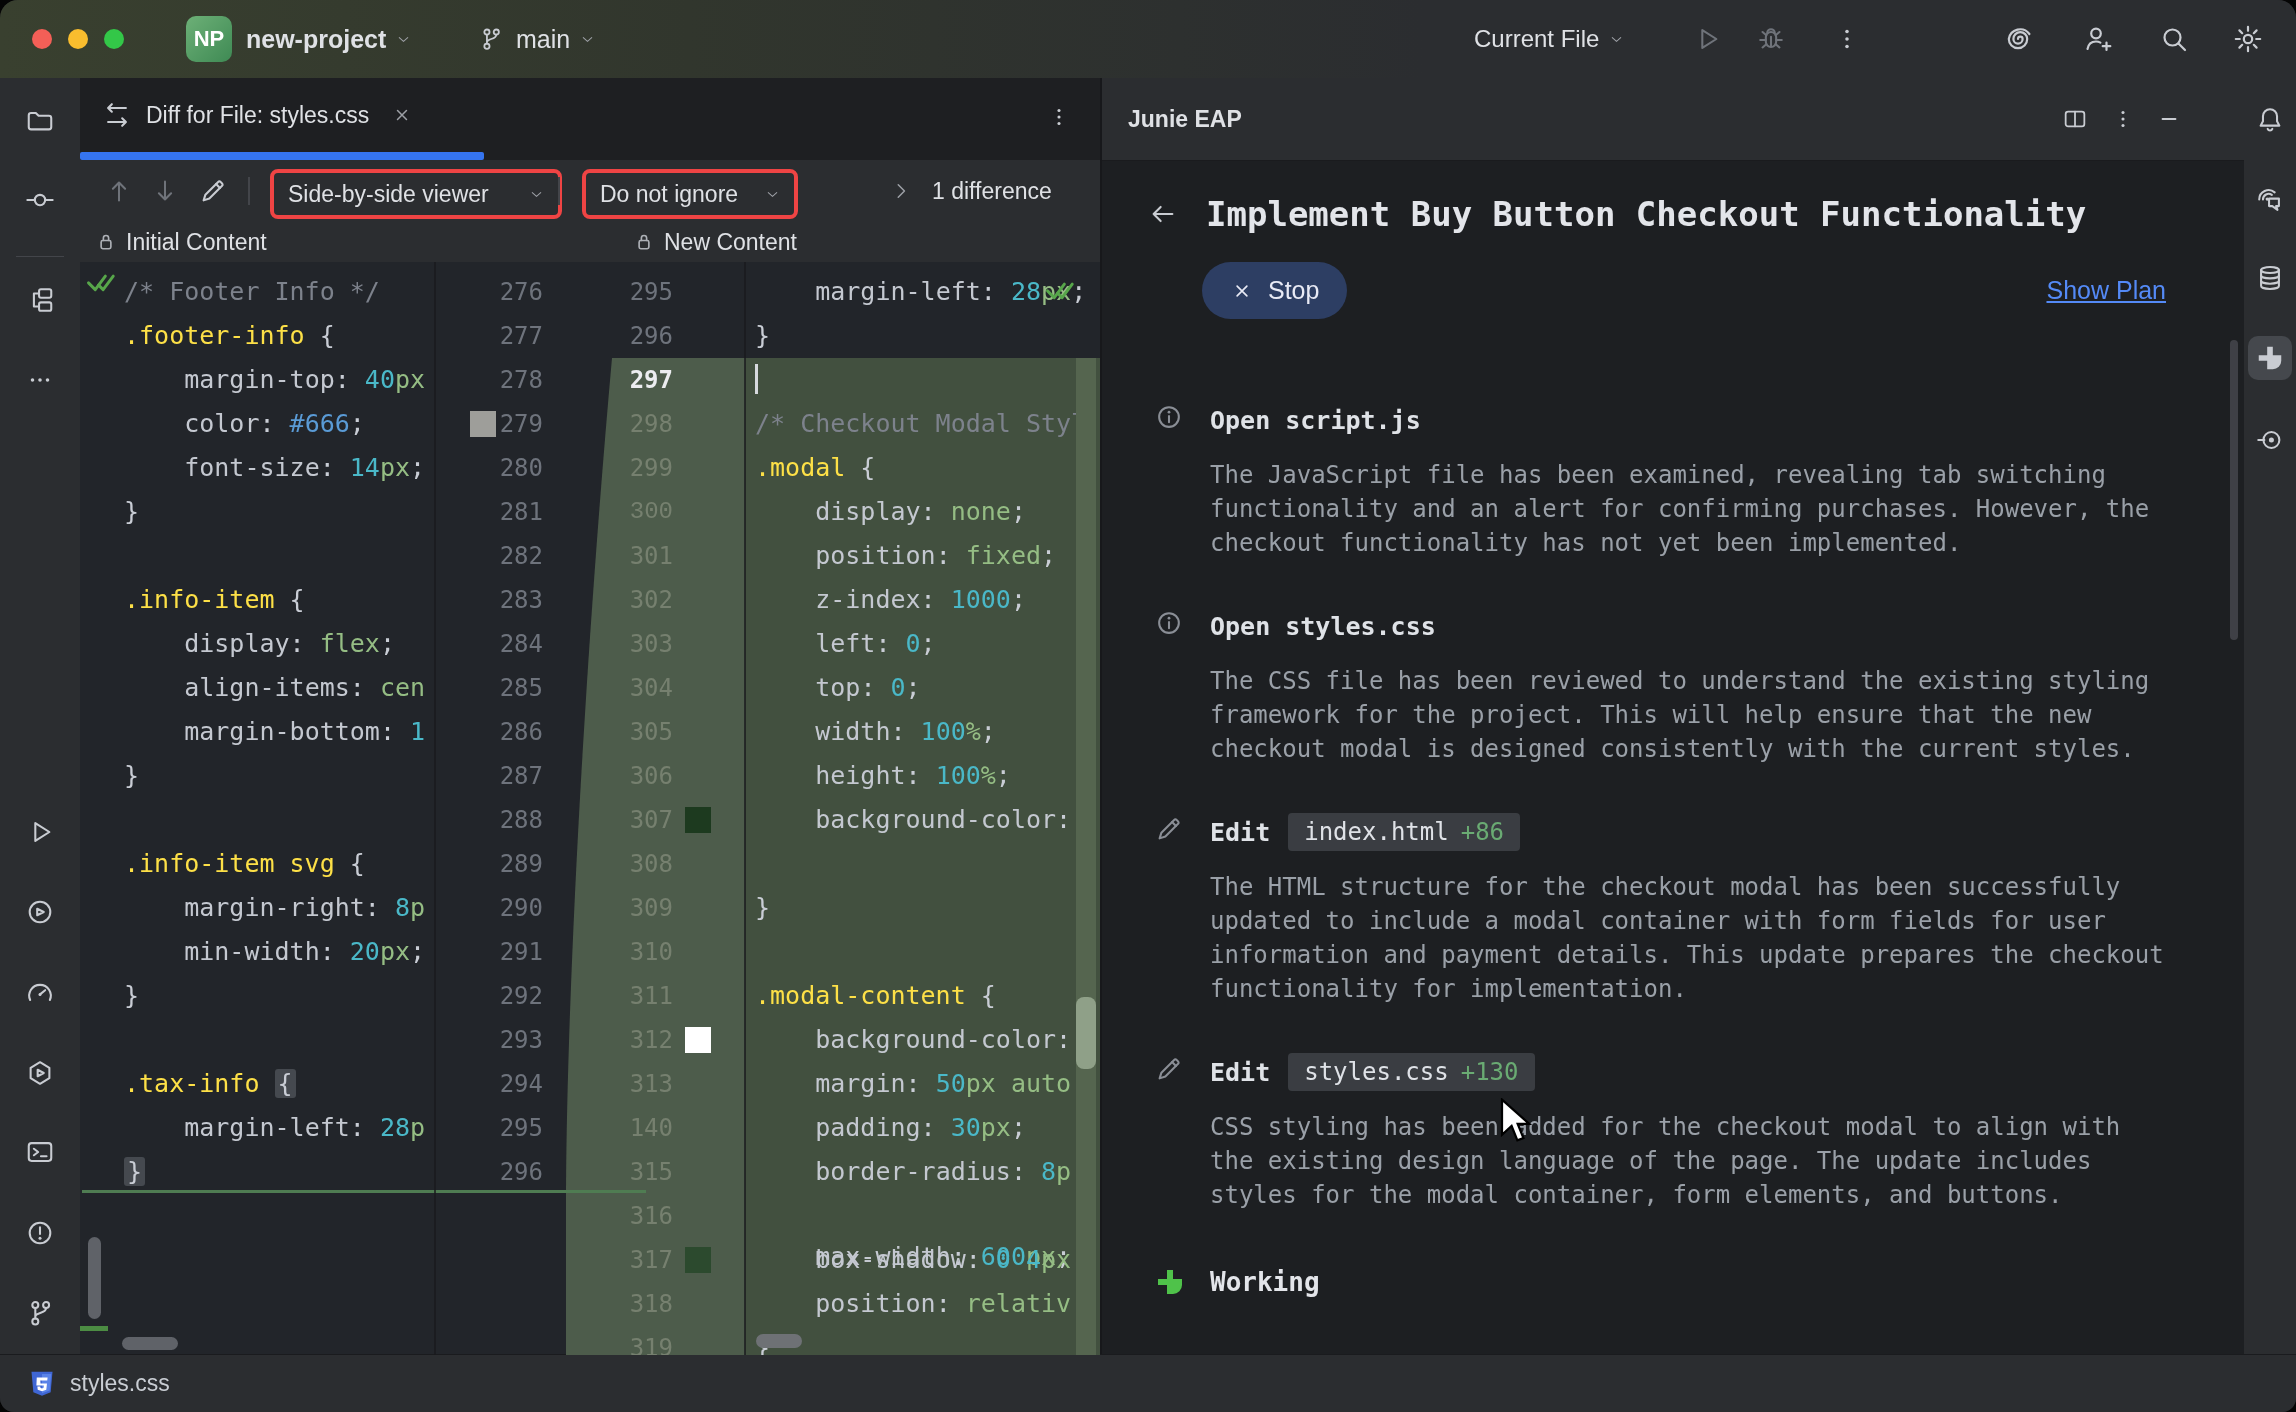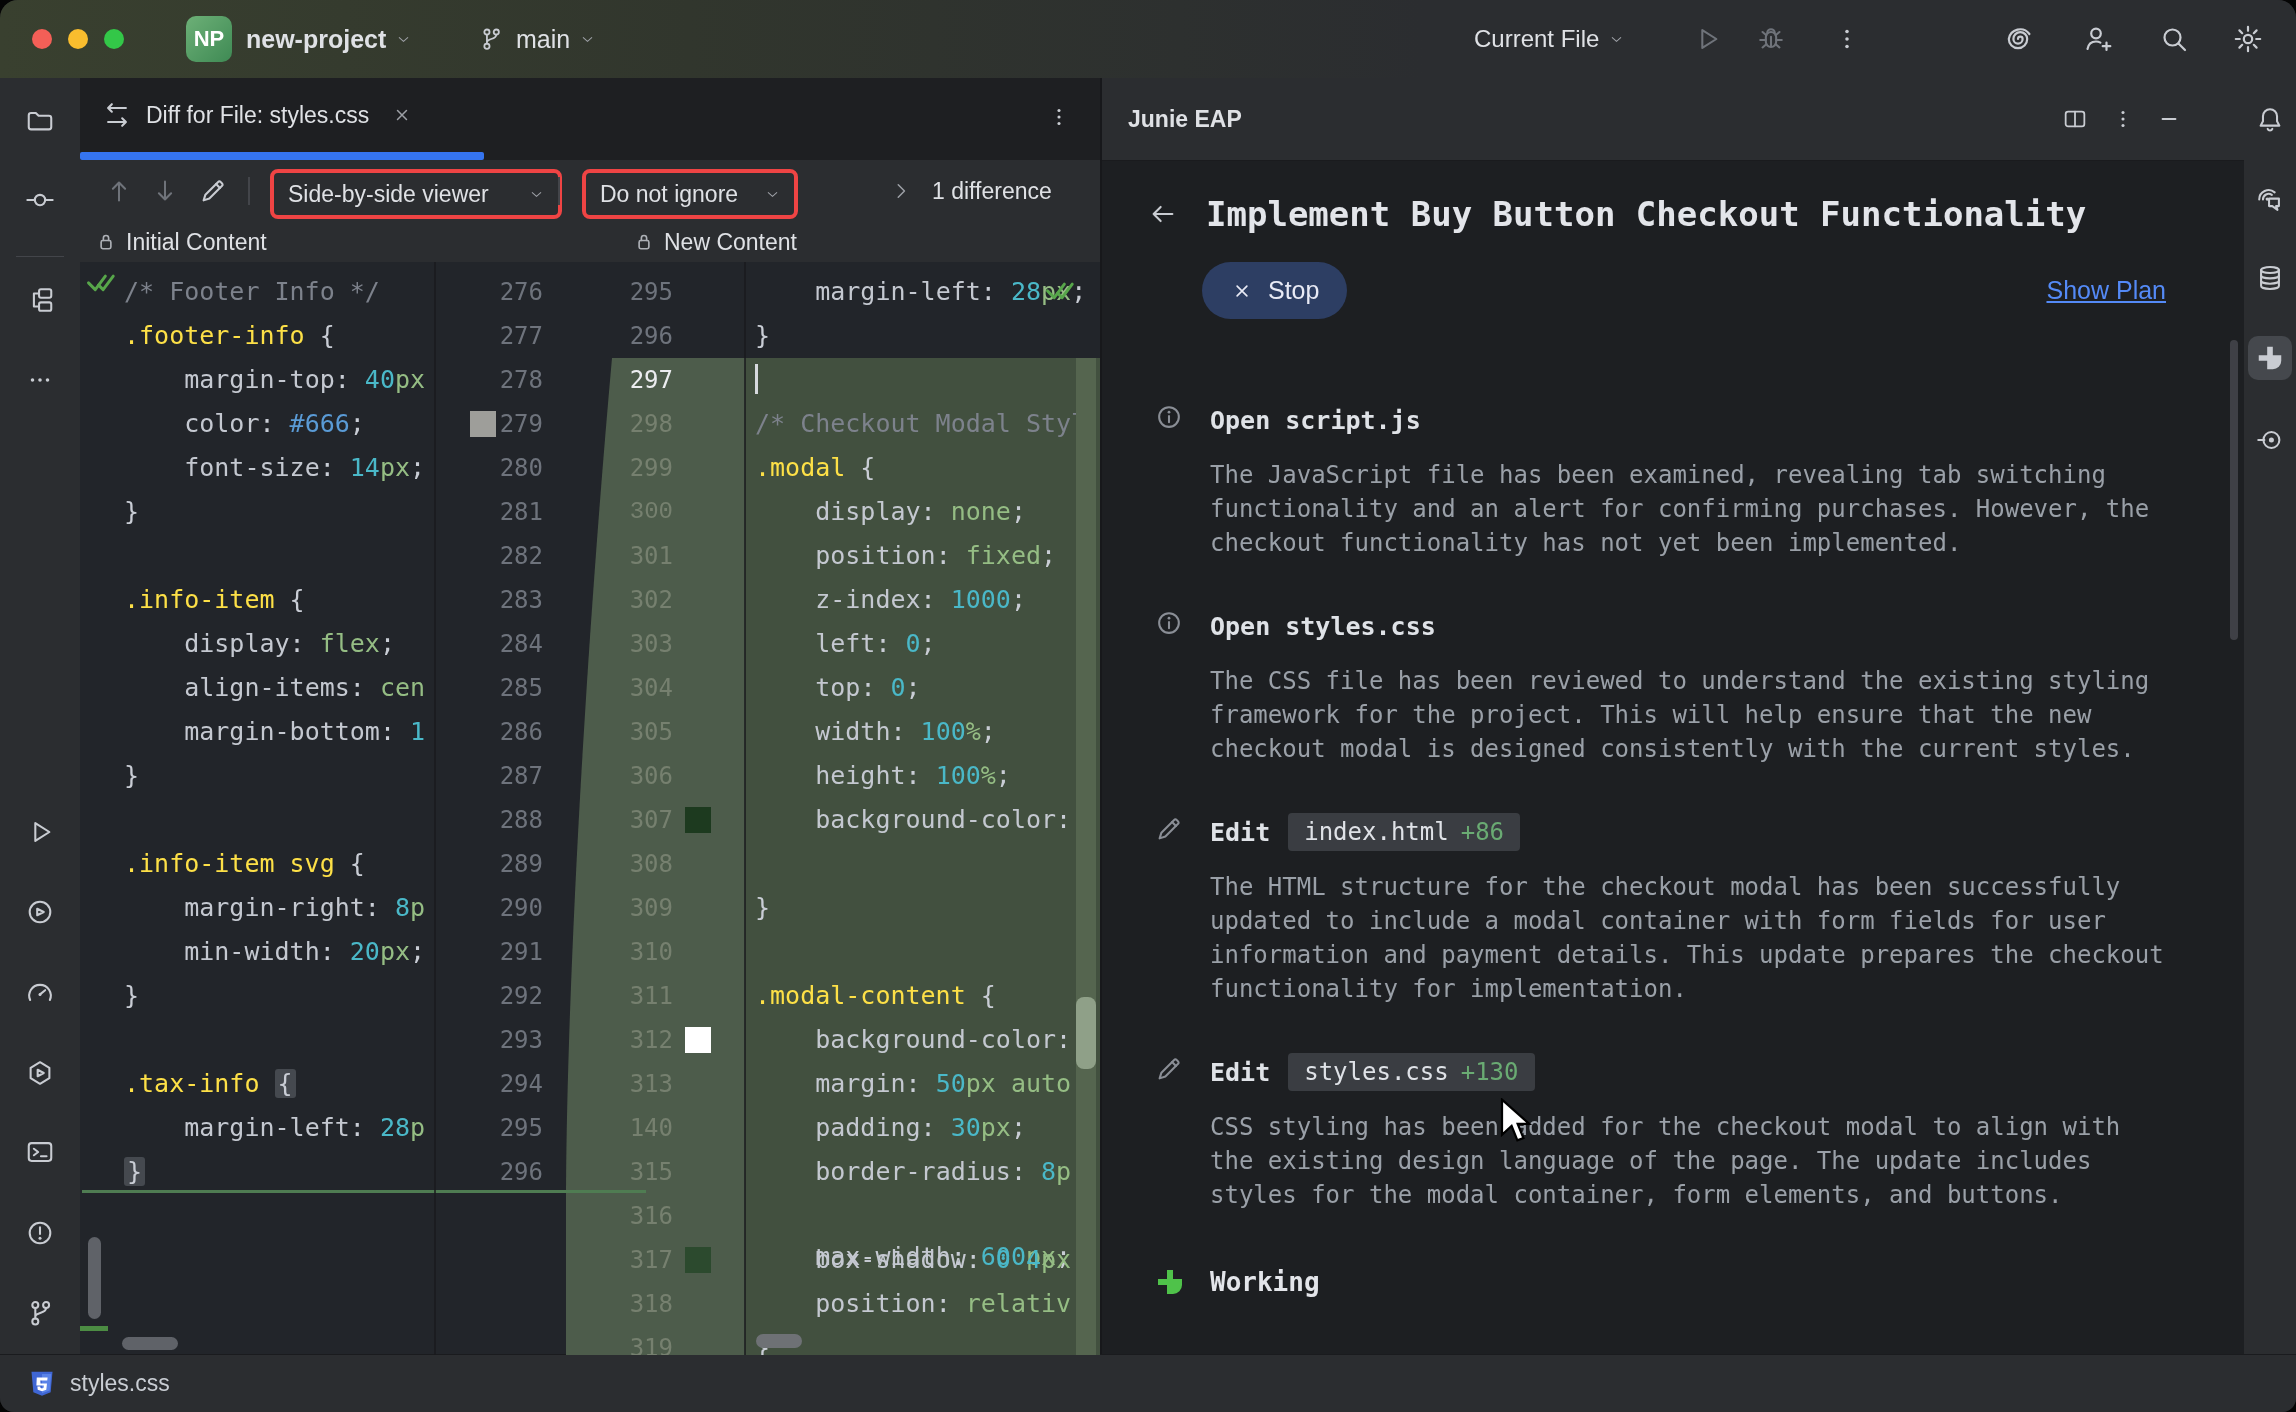"297" .ln.cur { font-weight: normal -> bold }
